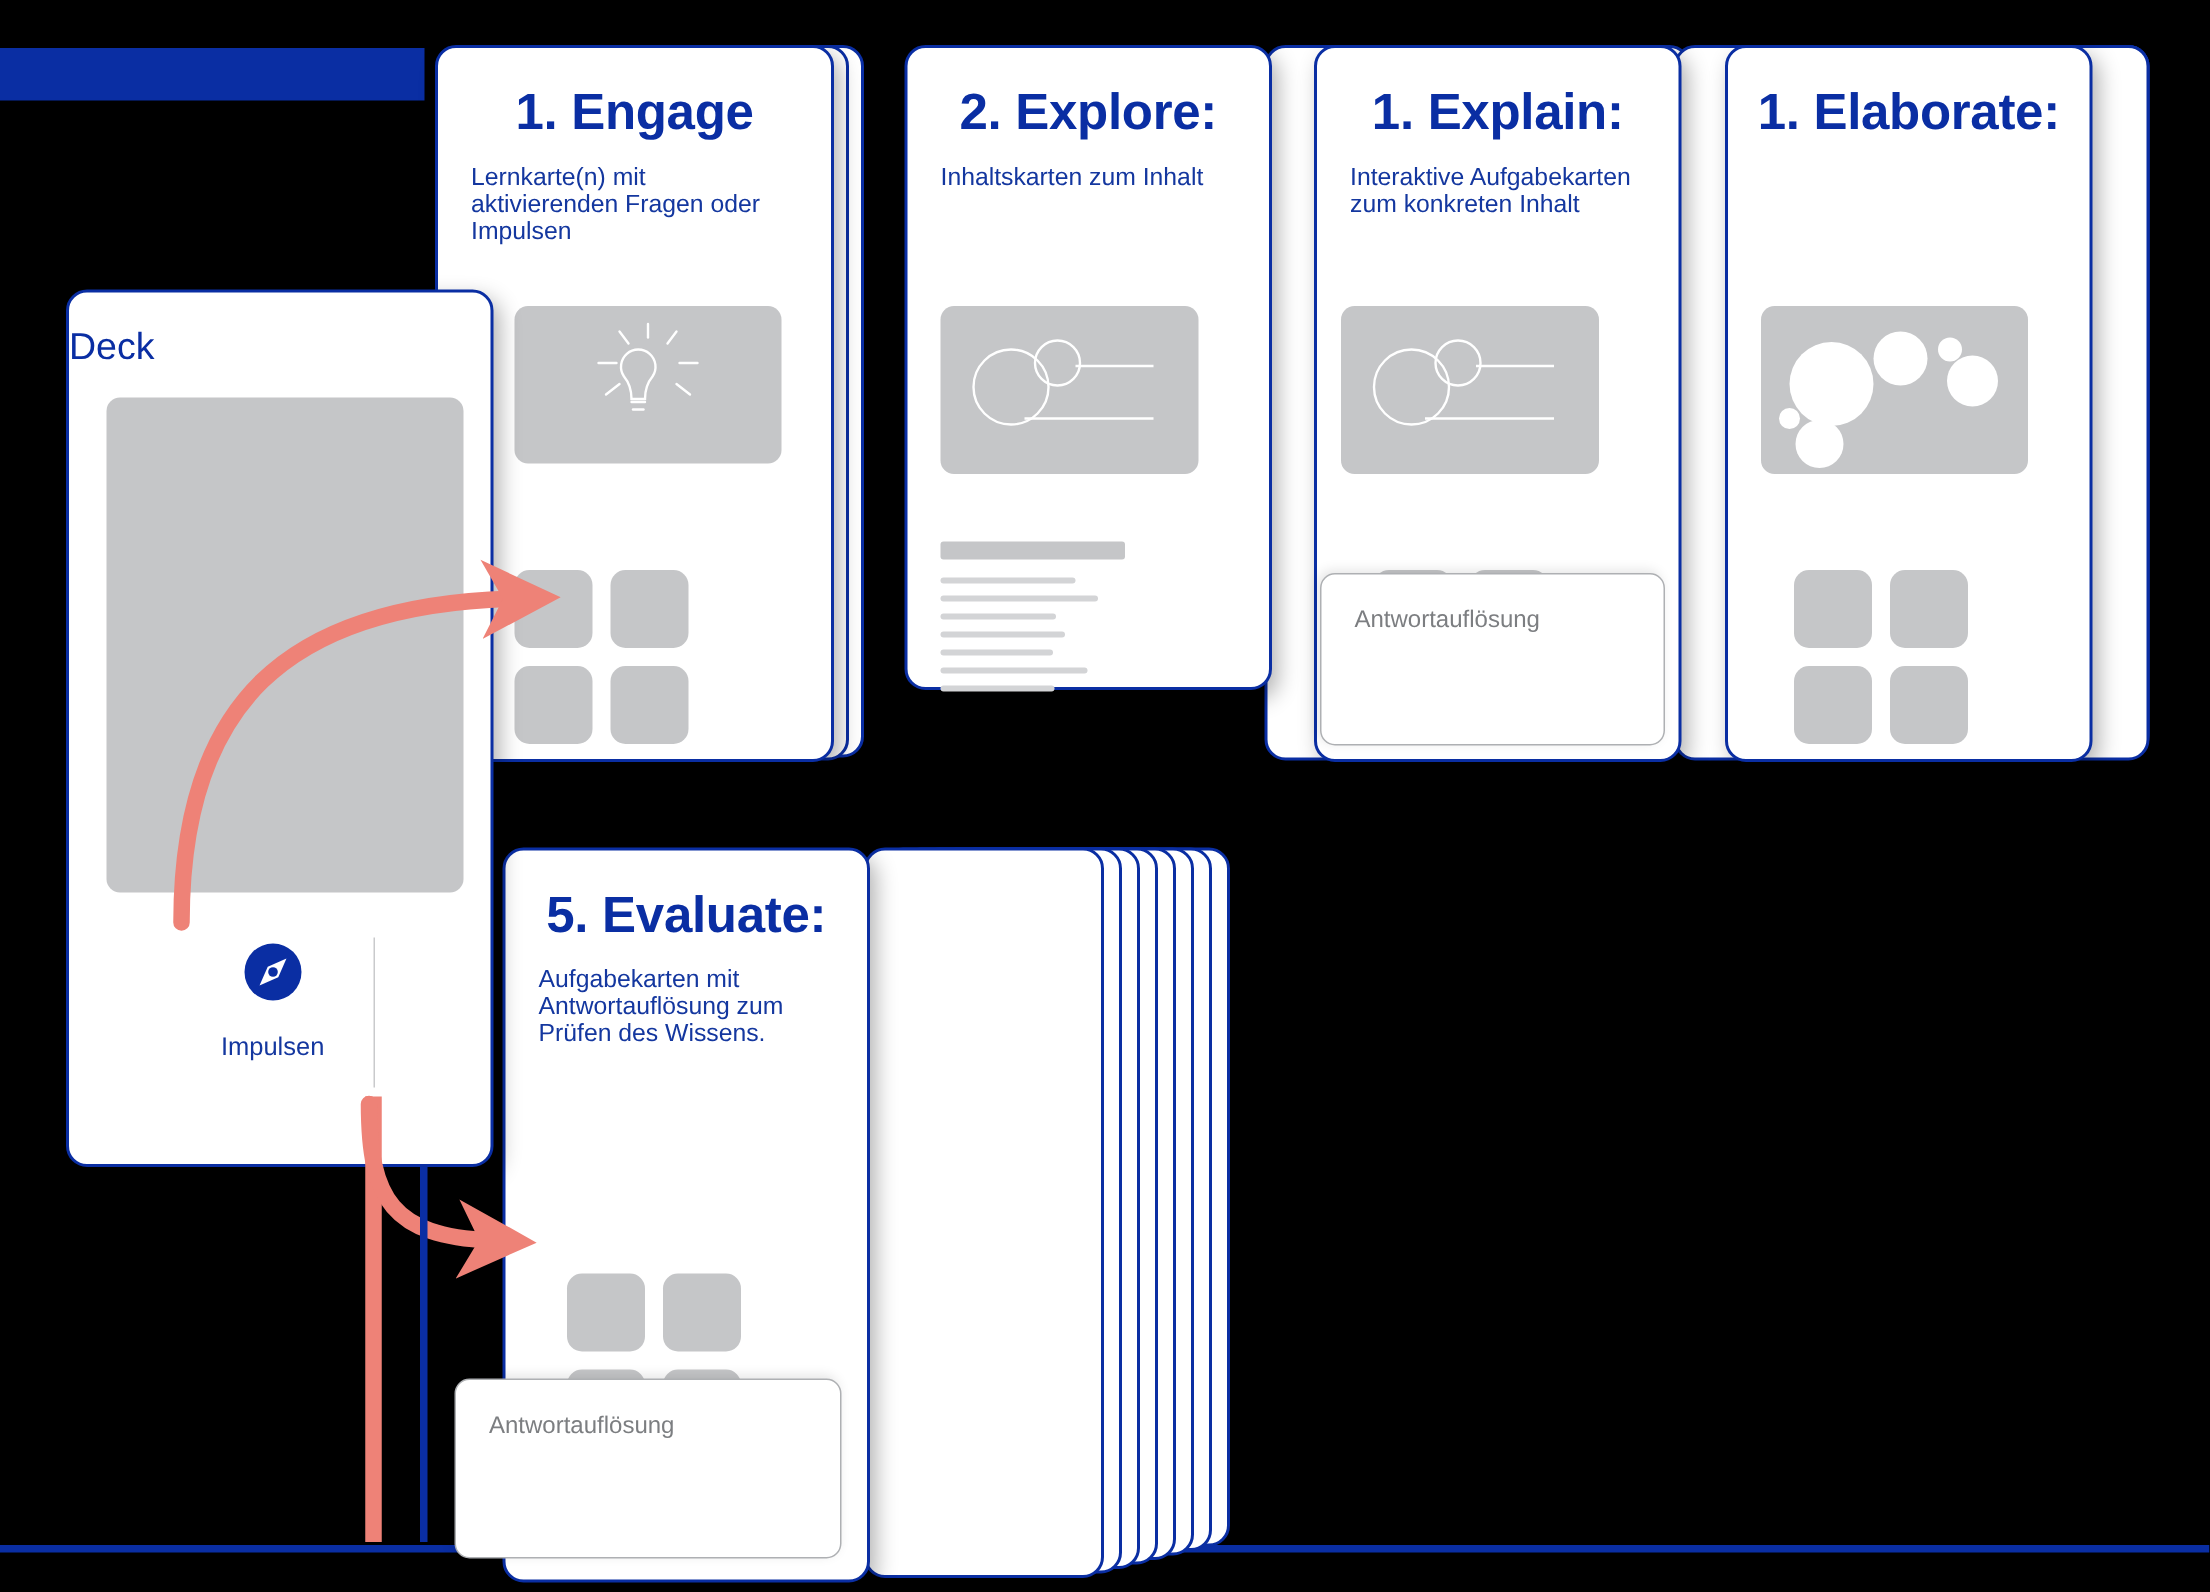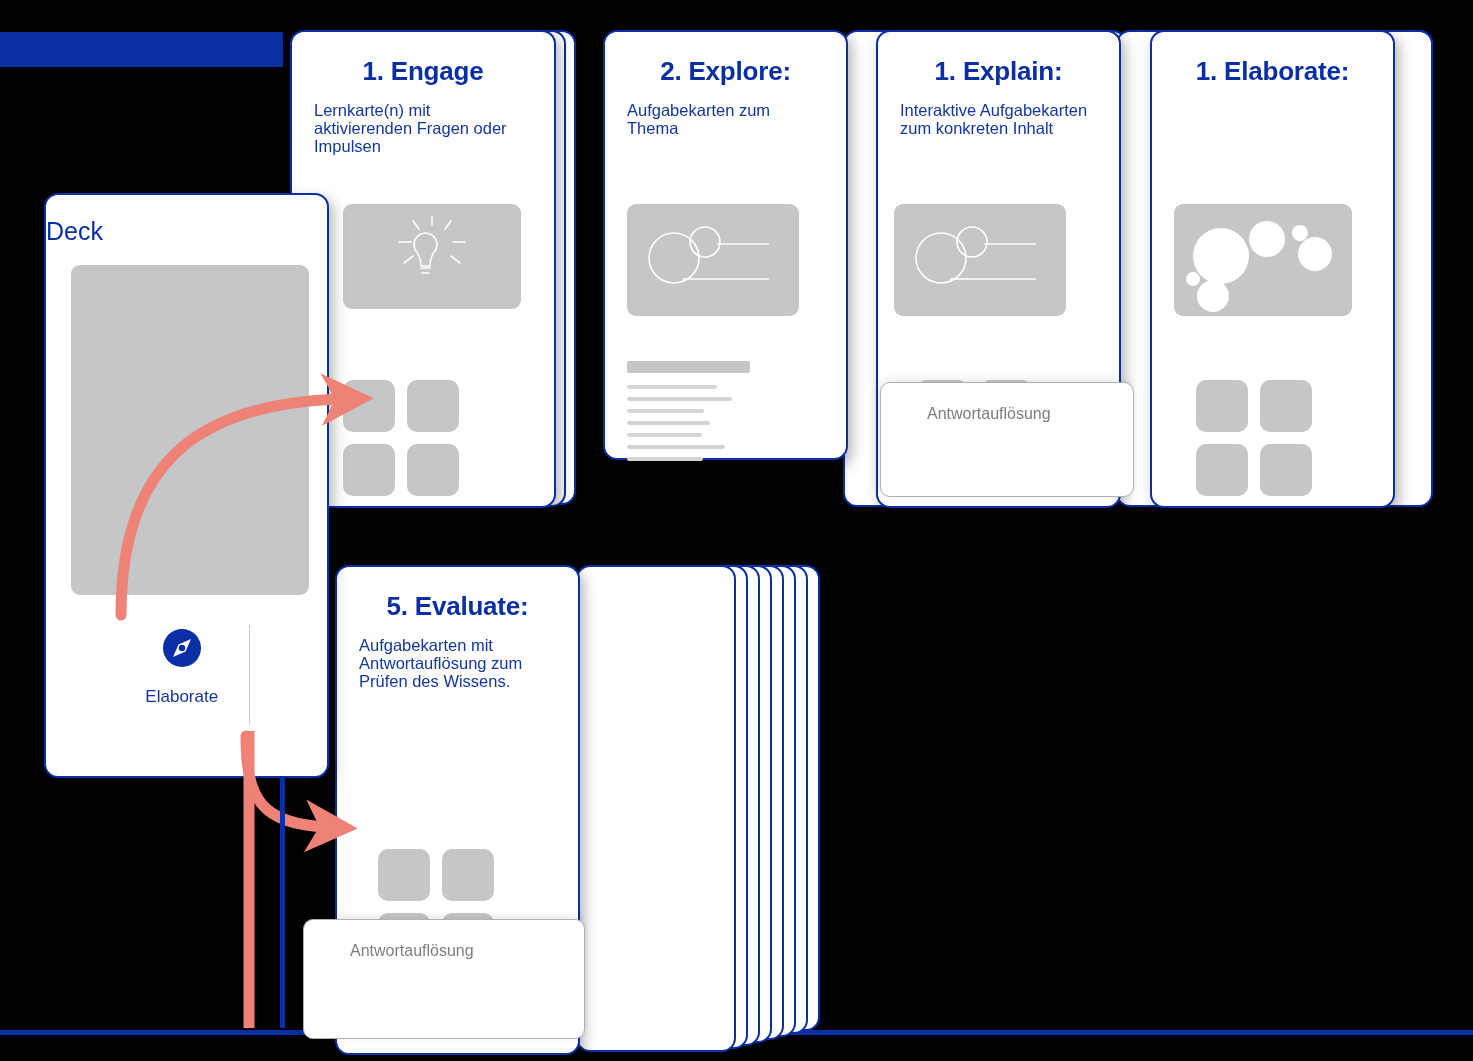"1. Engage" .card-title { font-size: 26px -> 34px }
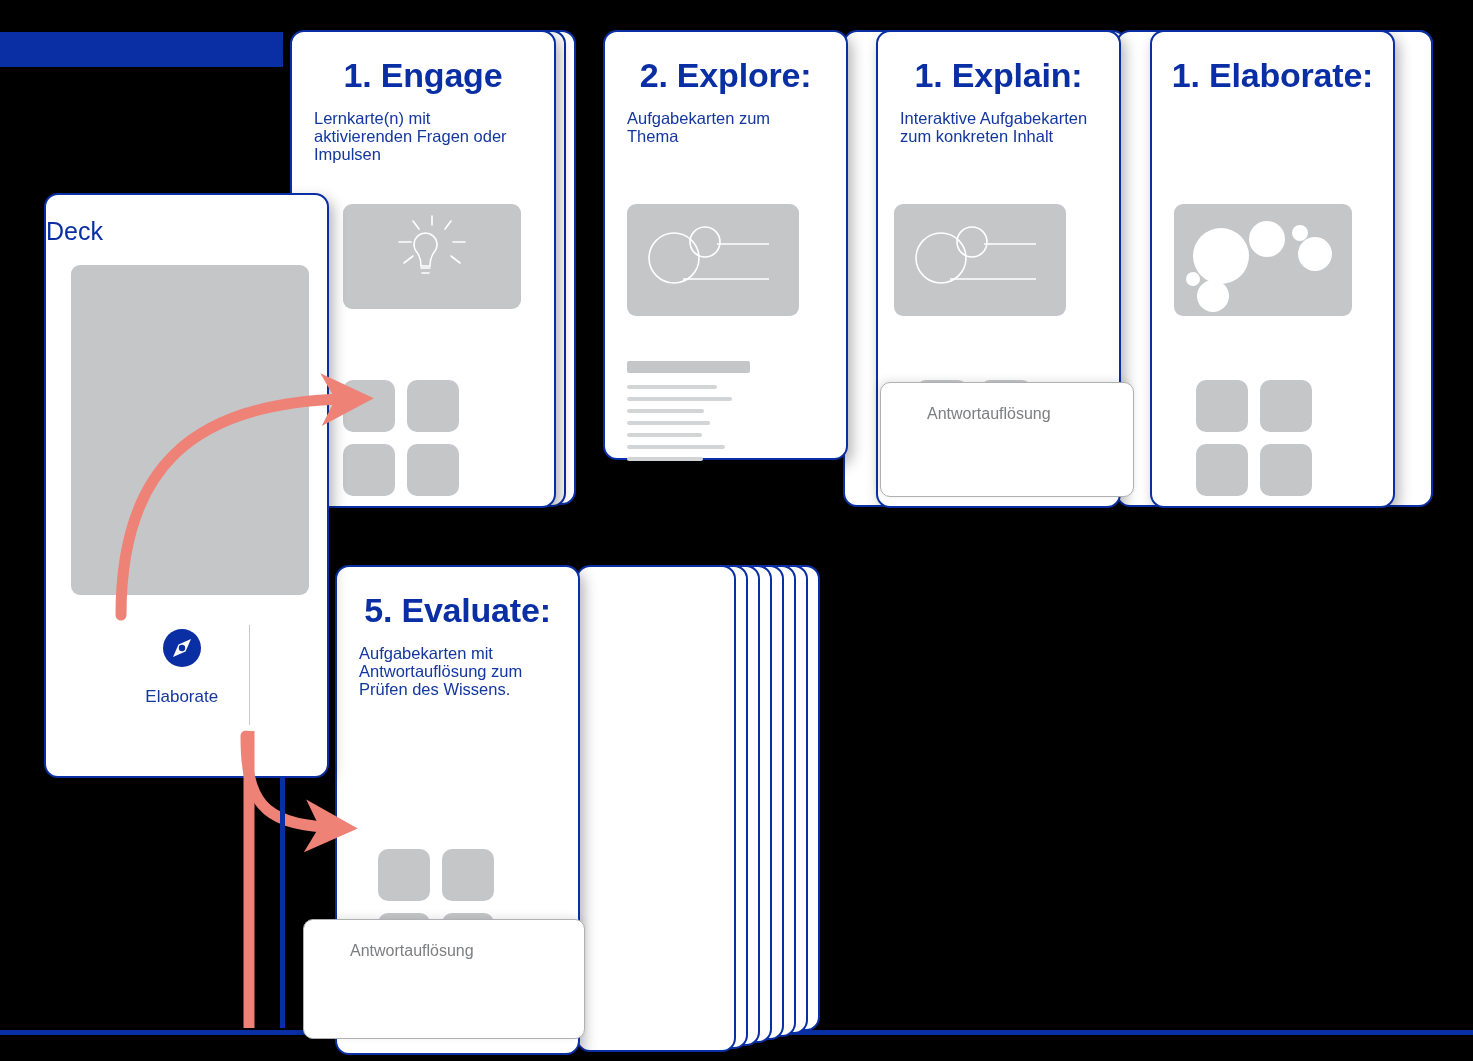"Aufgabekarten zum Thema" div.card-desc { text: Aufgabekarten zum Thema -> Inhaltskarten zum Inhalt }
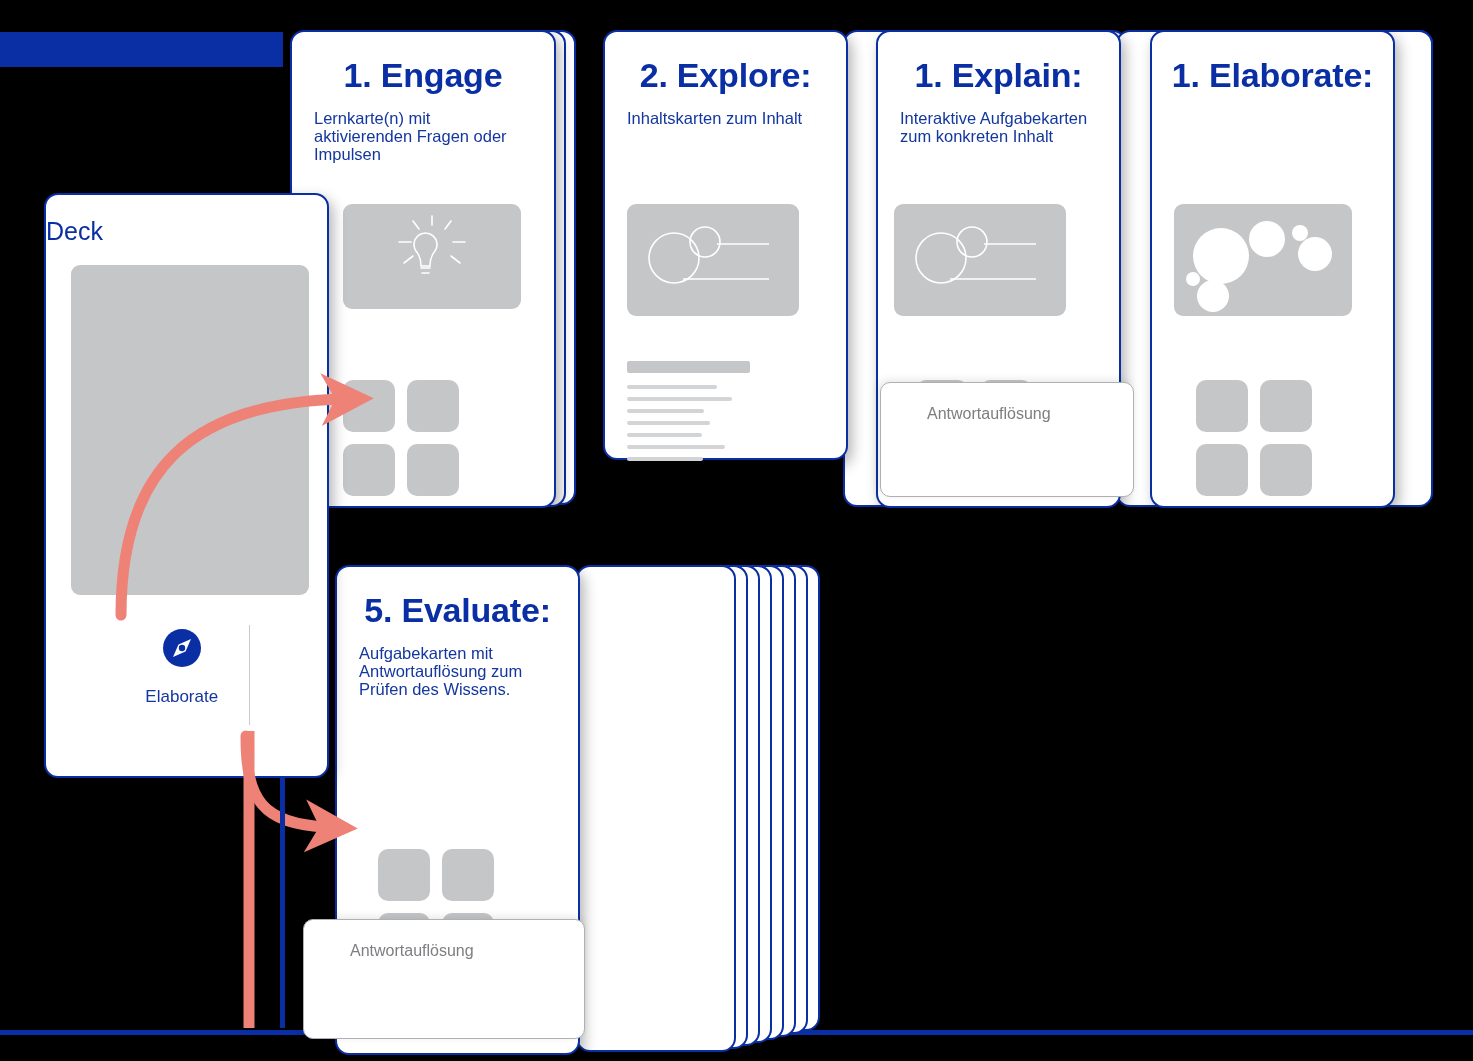"Antwortauflösung" .answer-sheet { padding-left: 24px -> none }
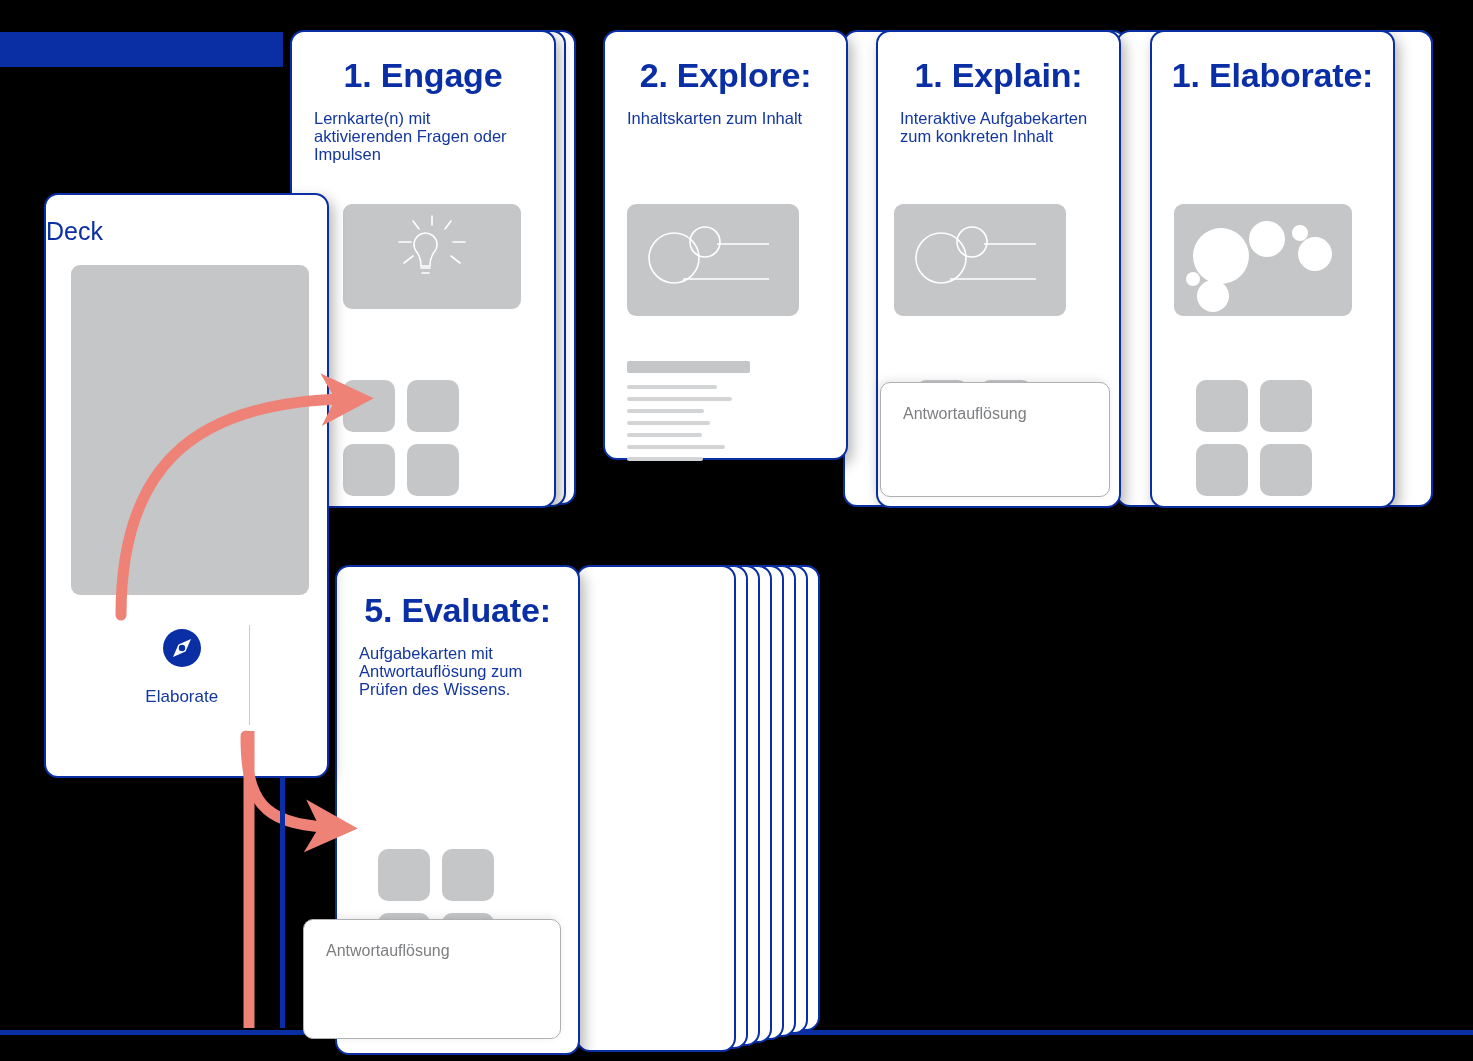"Elaborate" span.lbl { text: Elaborate -> Impulsen }
